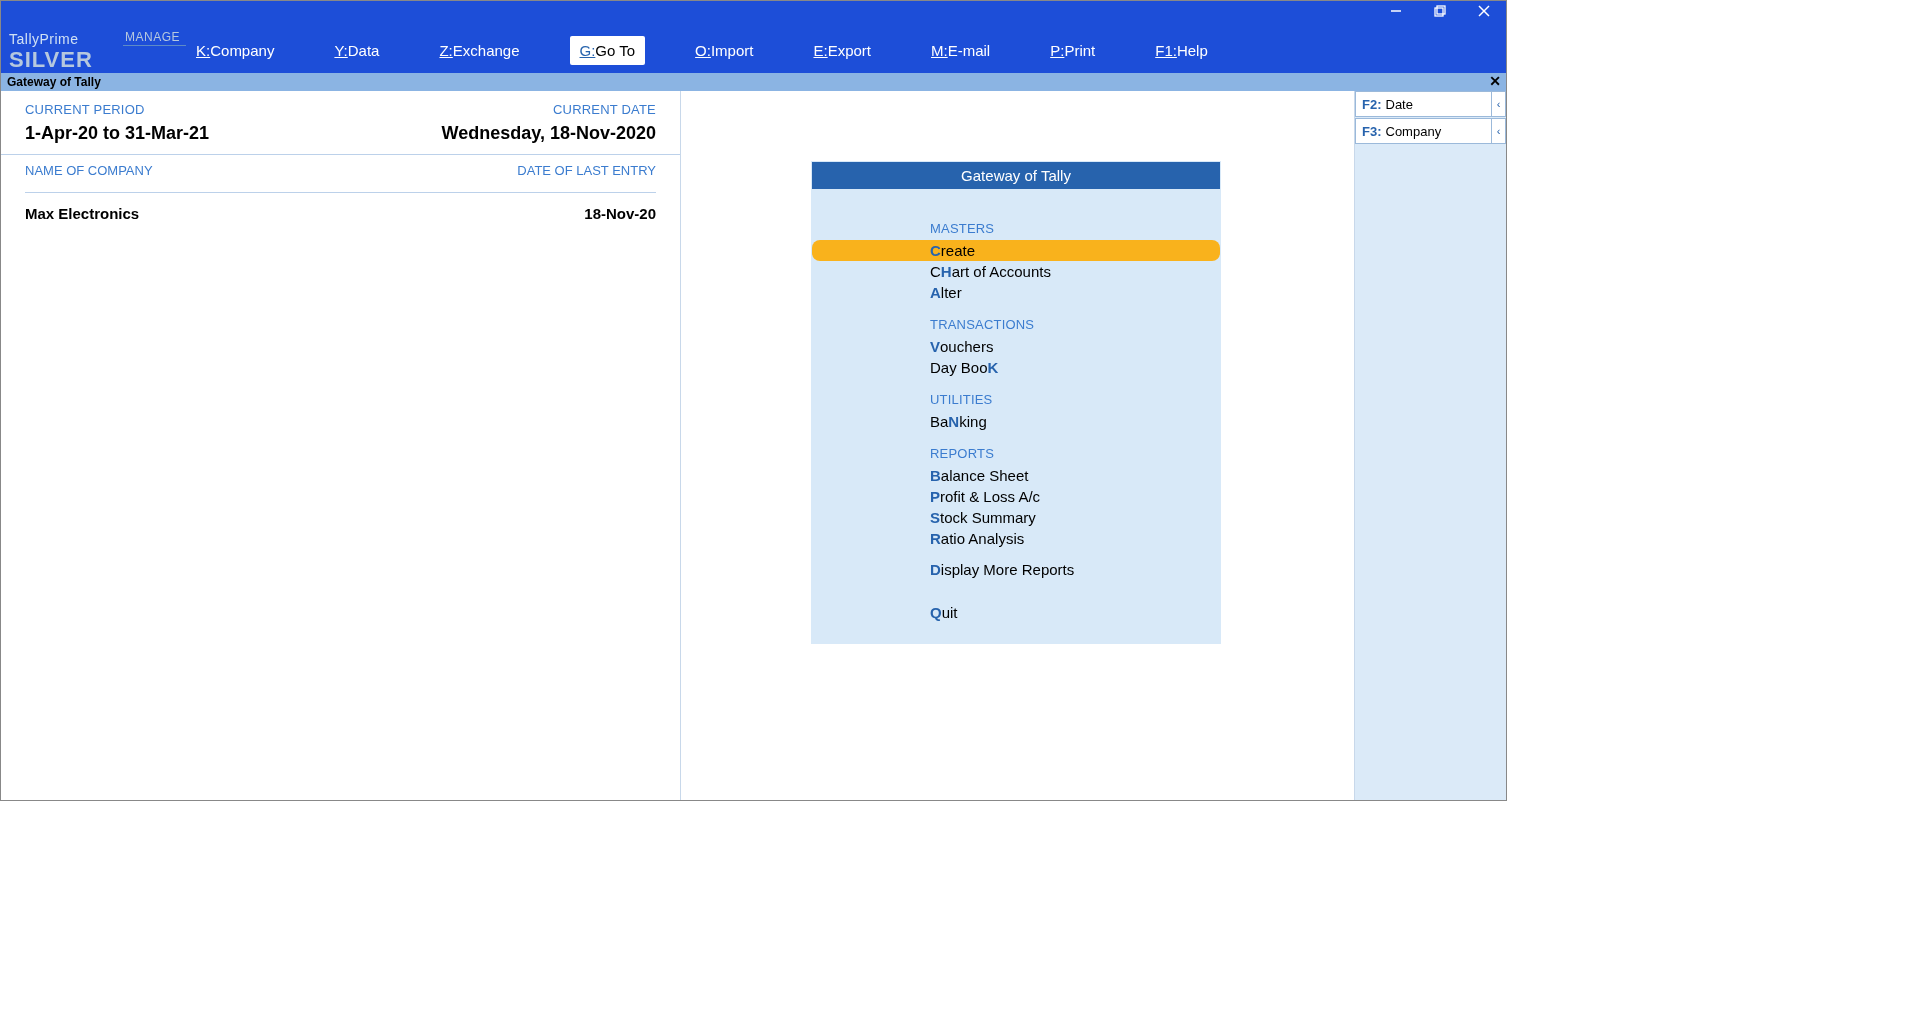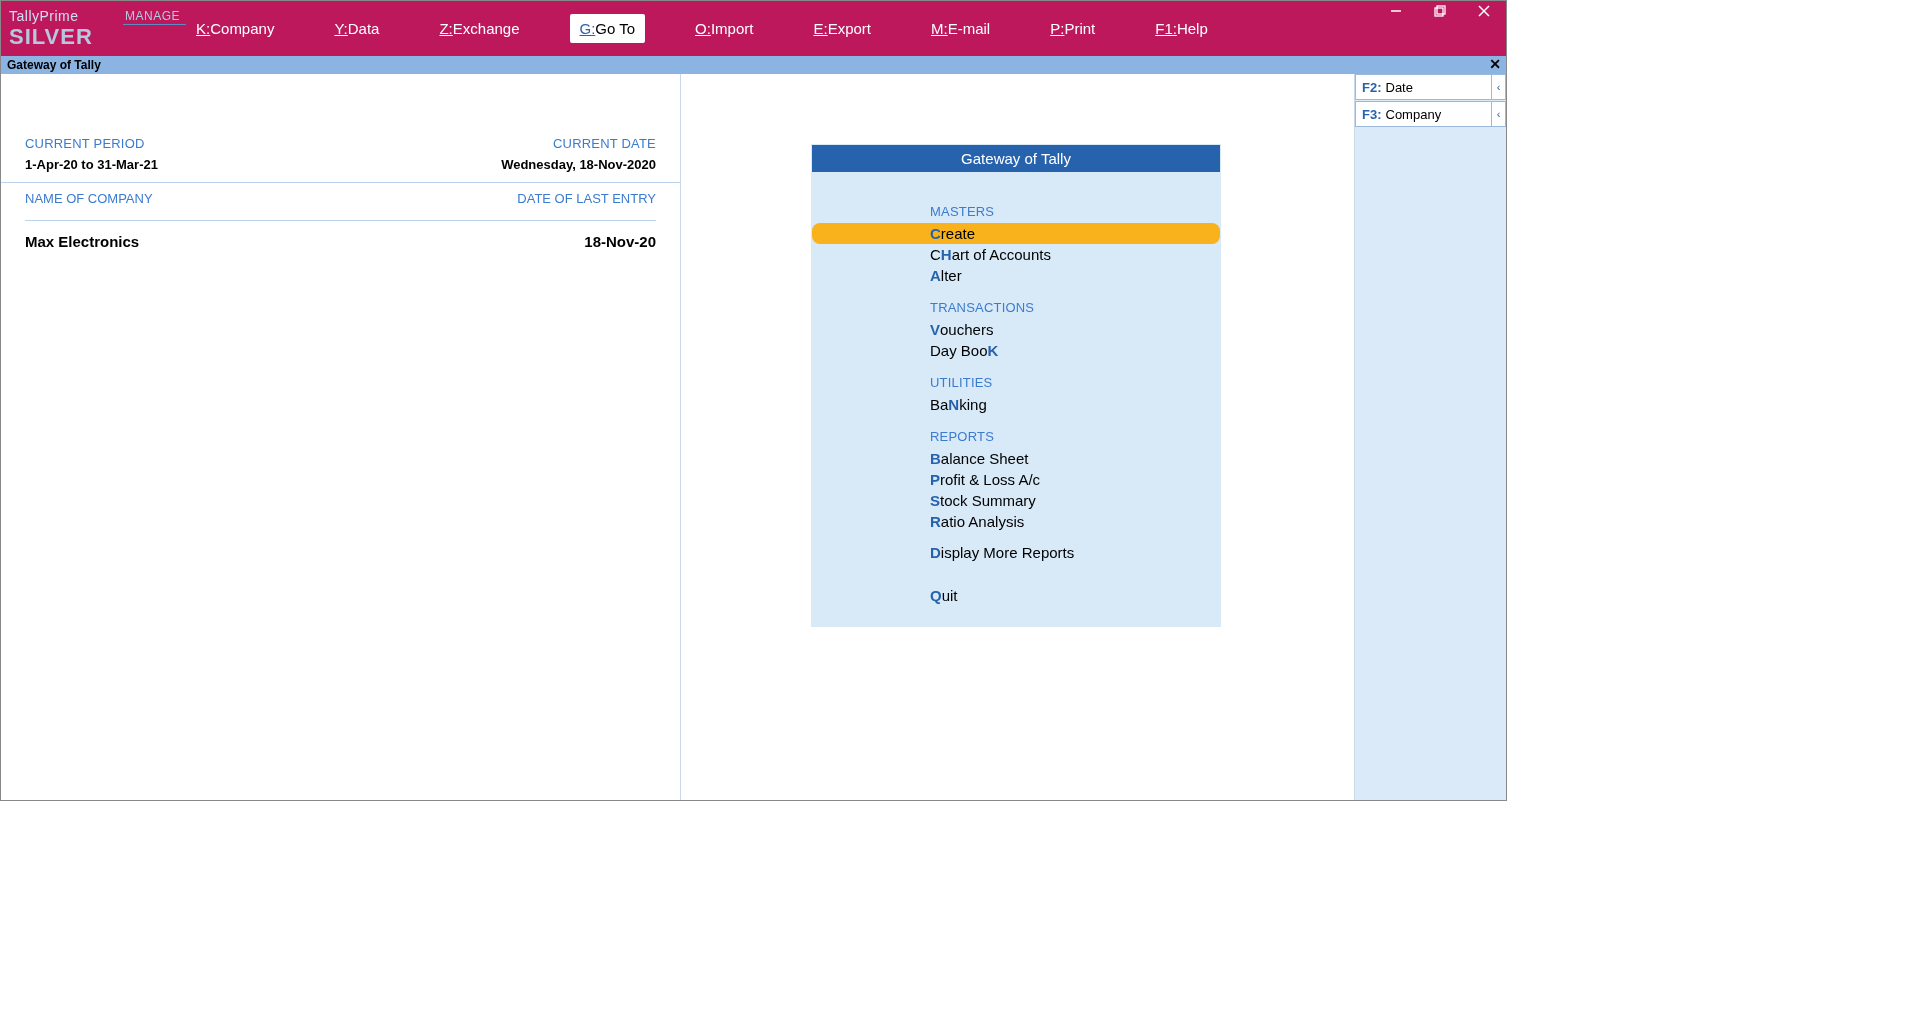"TallyPrime" .titlebar { align-items: center -> flex-end; background: #be185d -> #1d4ed8; height: 55px -> 72px }
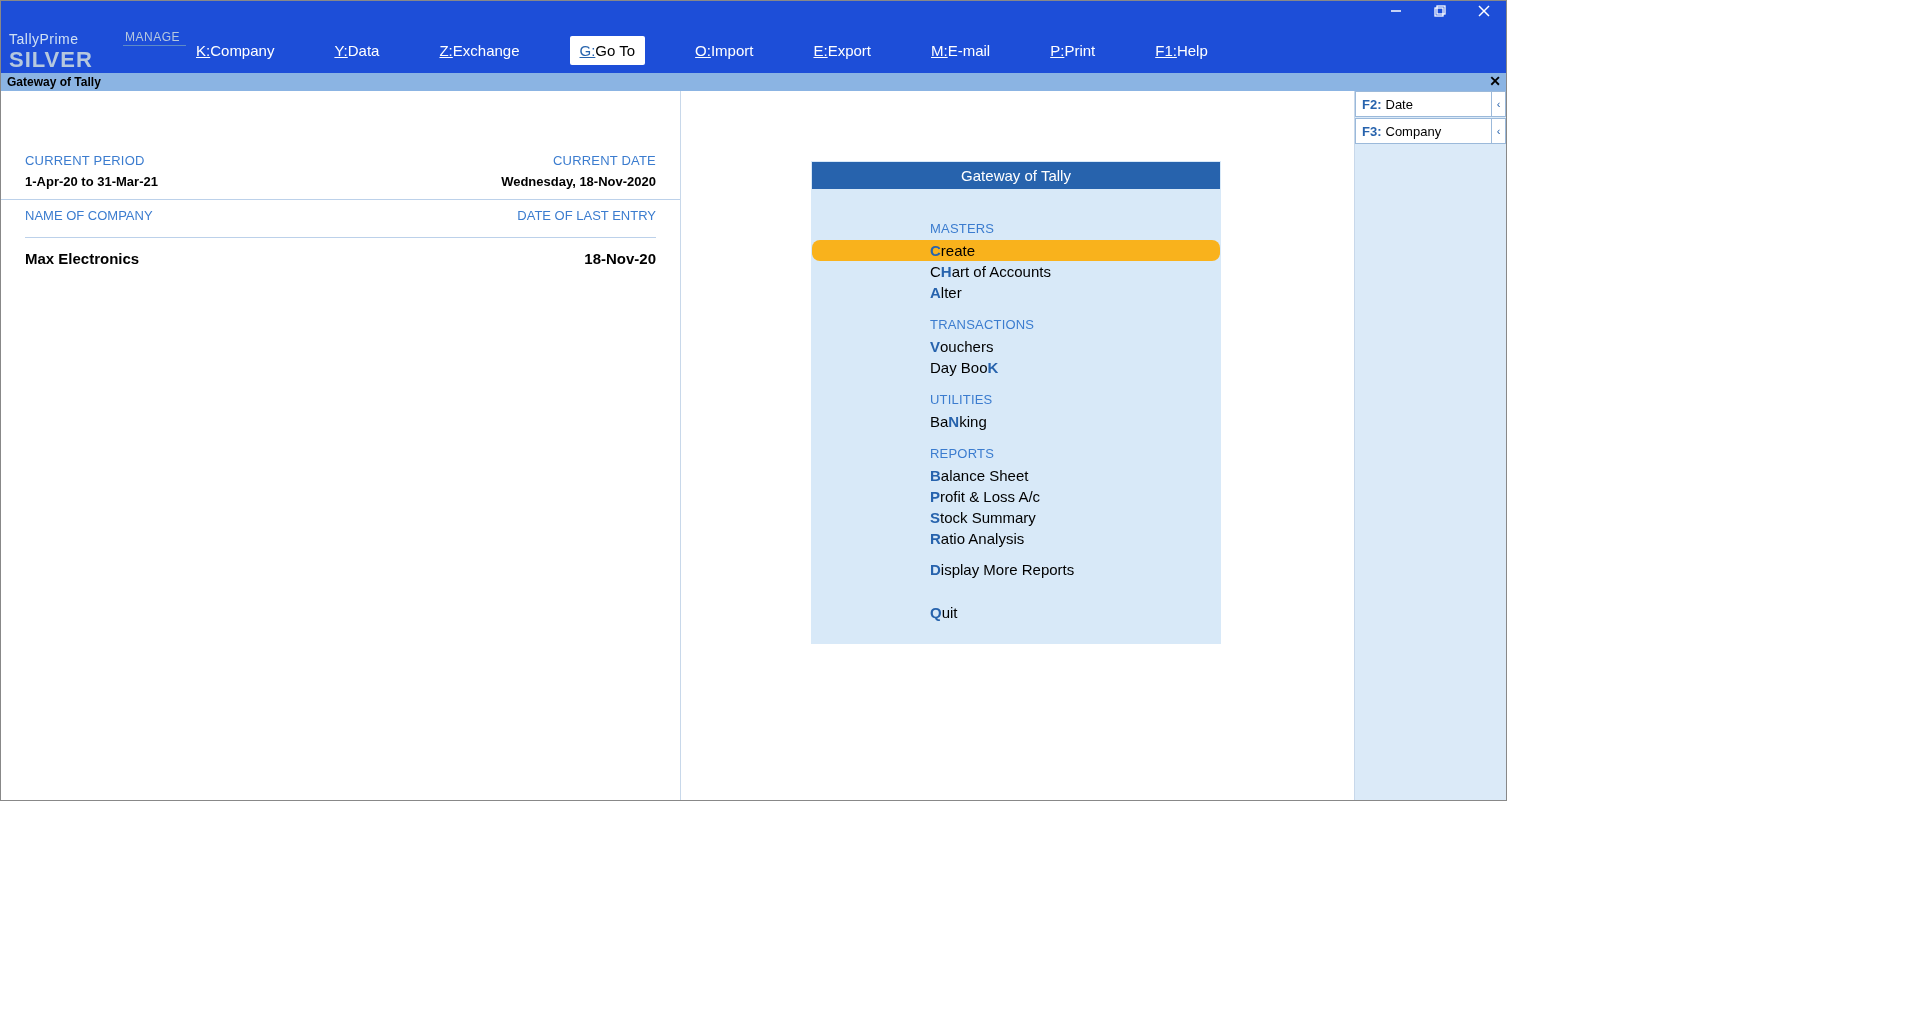"CURRENT PERIOD" .period-block { margin-top: 36px -> none; padding: 26px 24px 10px 24px -> 11px 24px 10px 24px }
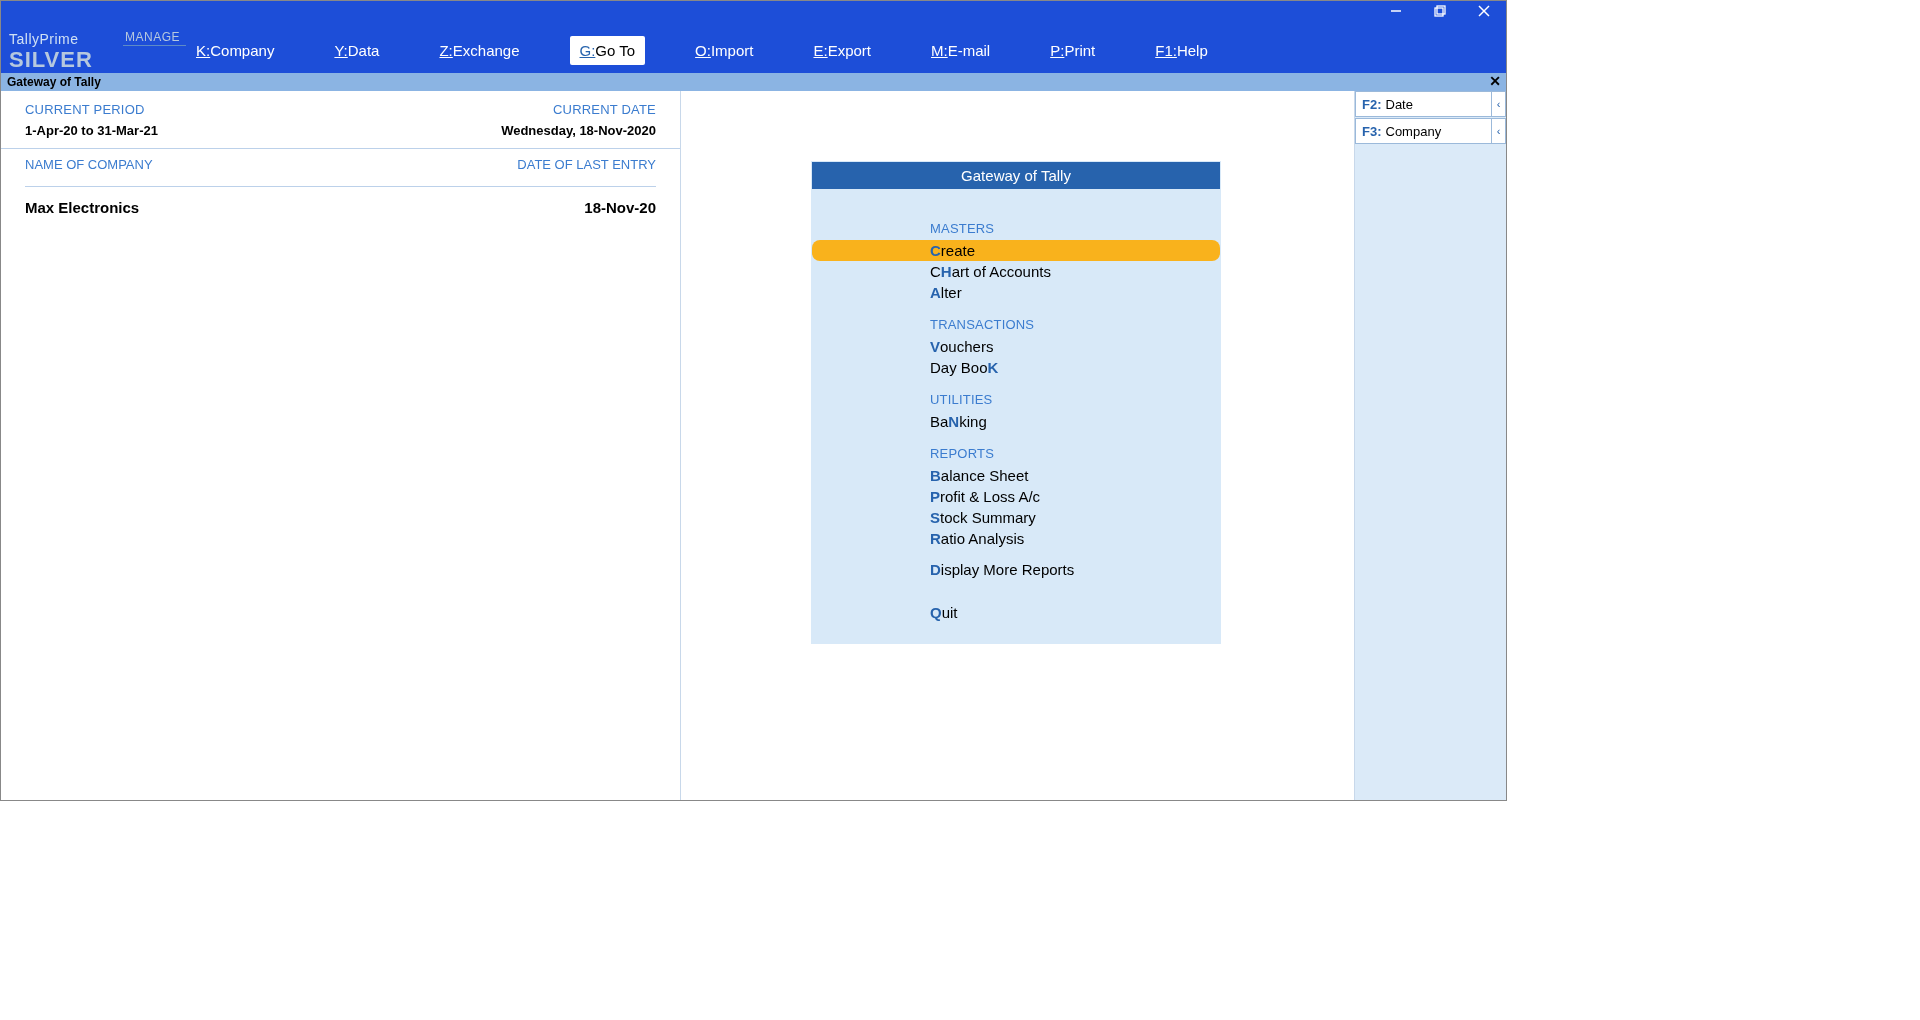"1-Apr-20 to 31-Mar-21" .period-val { font-size: 13px -> 18px }
